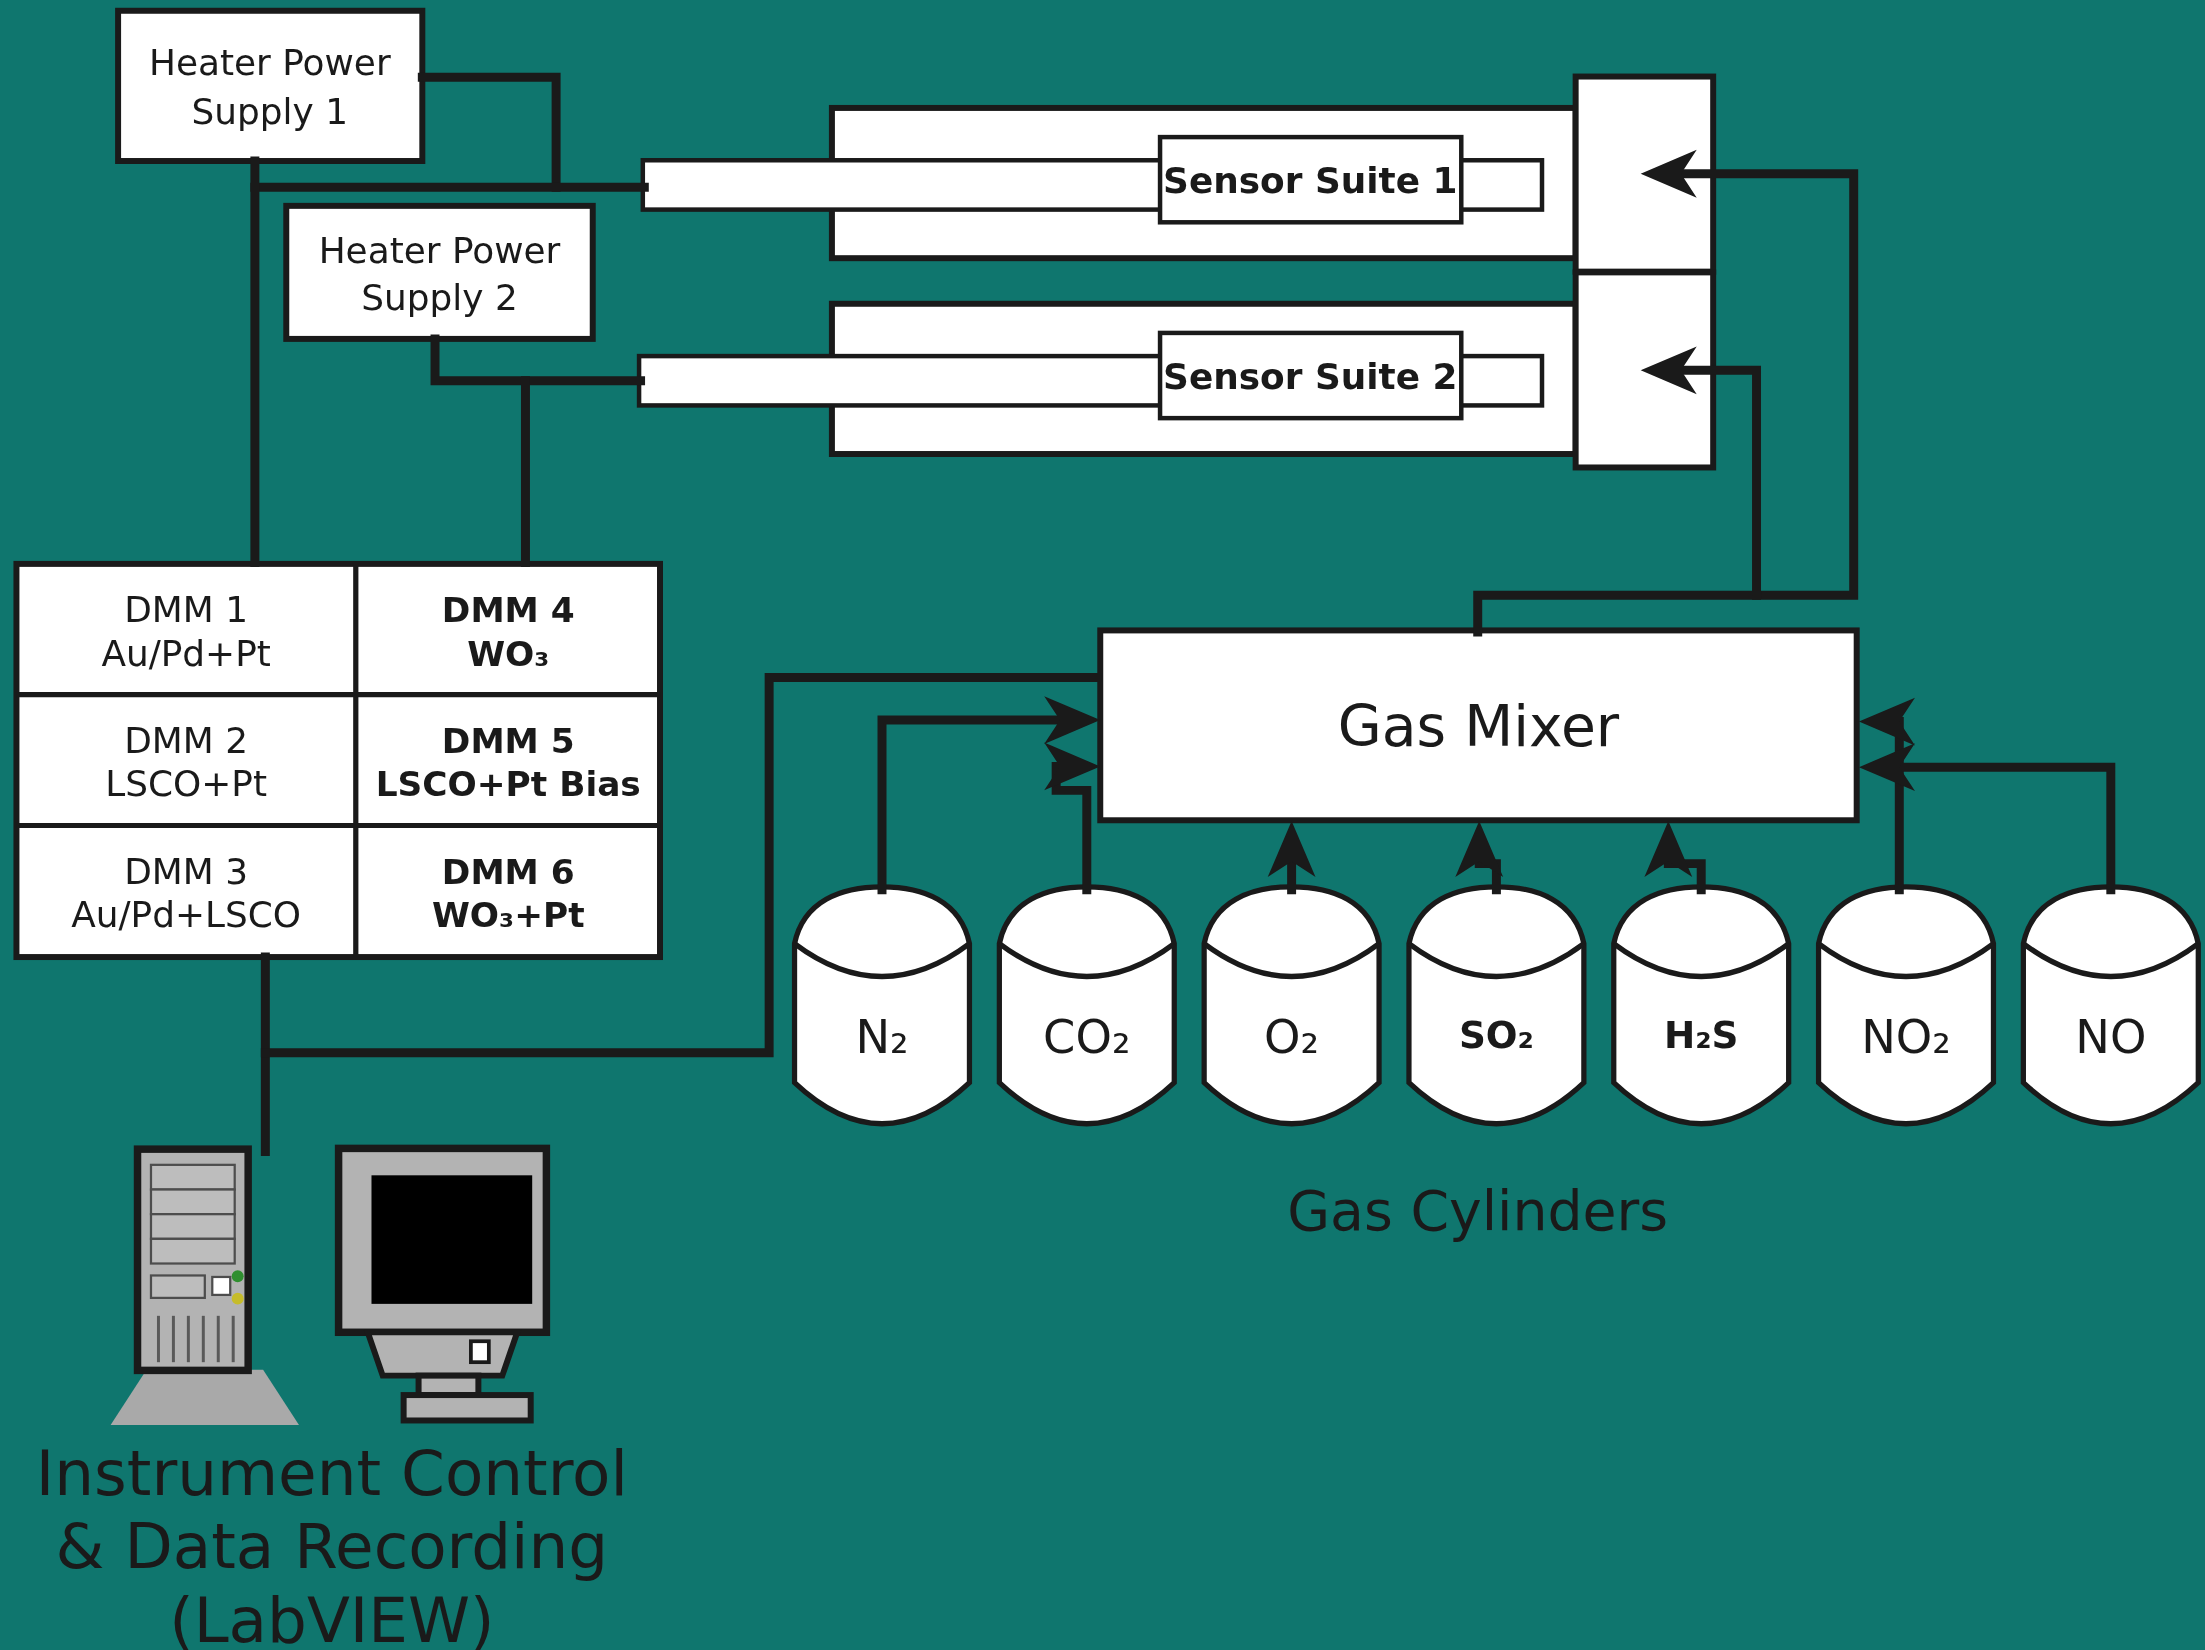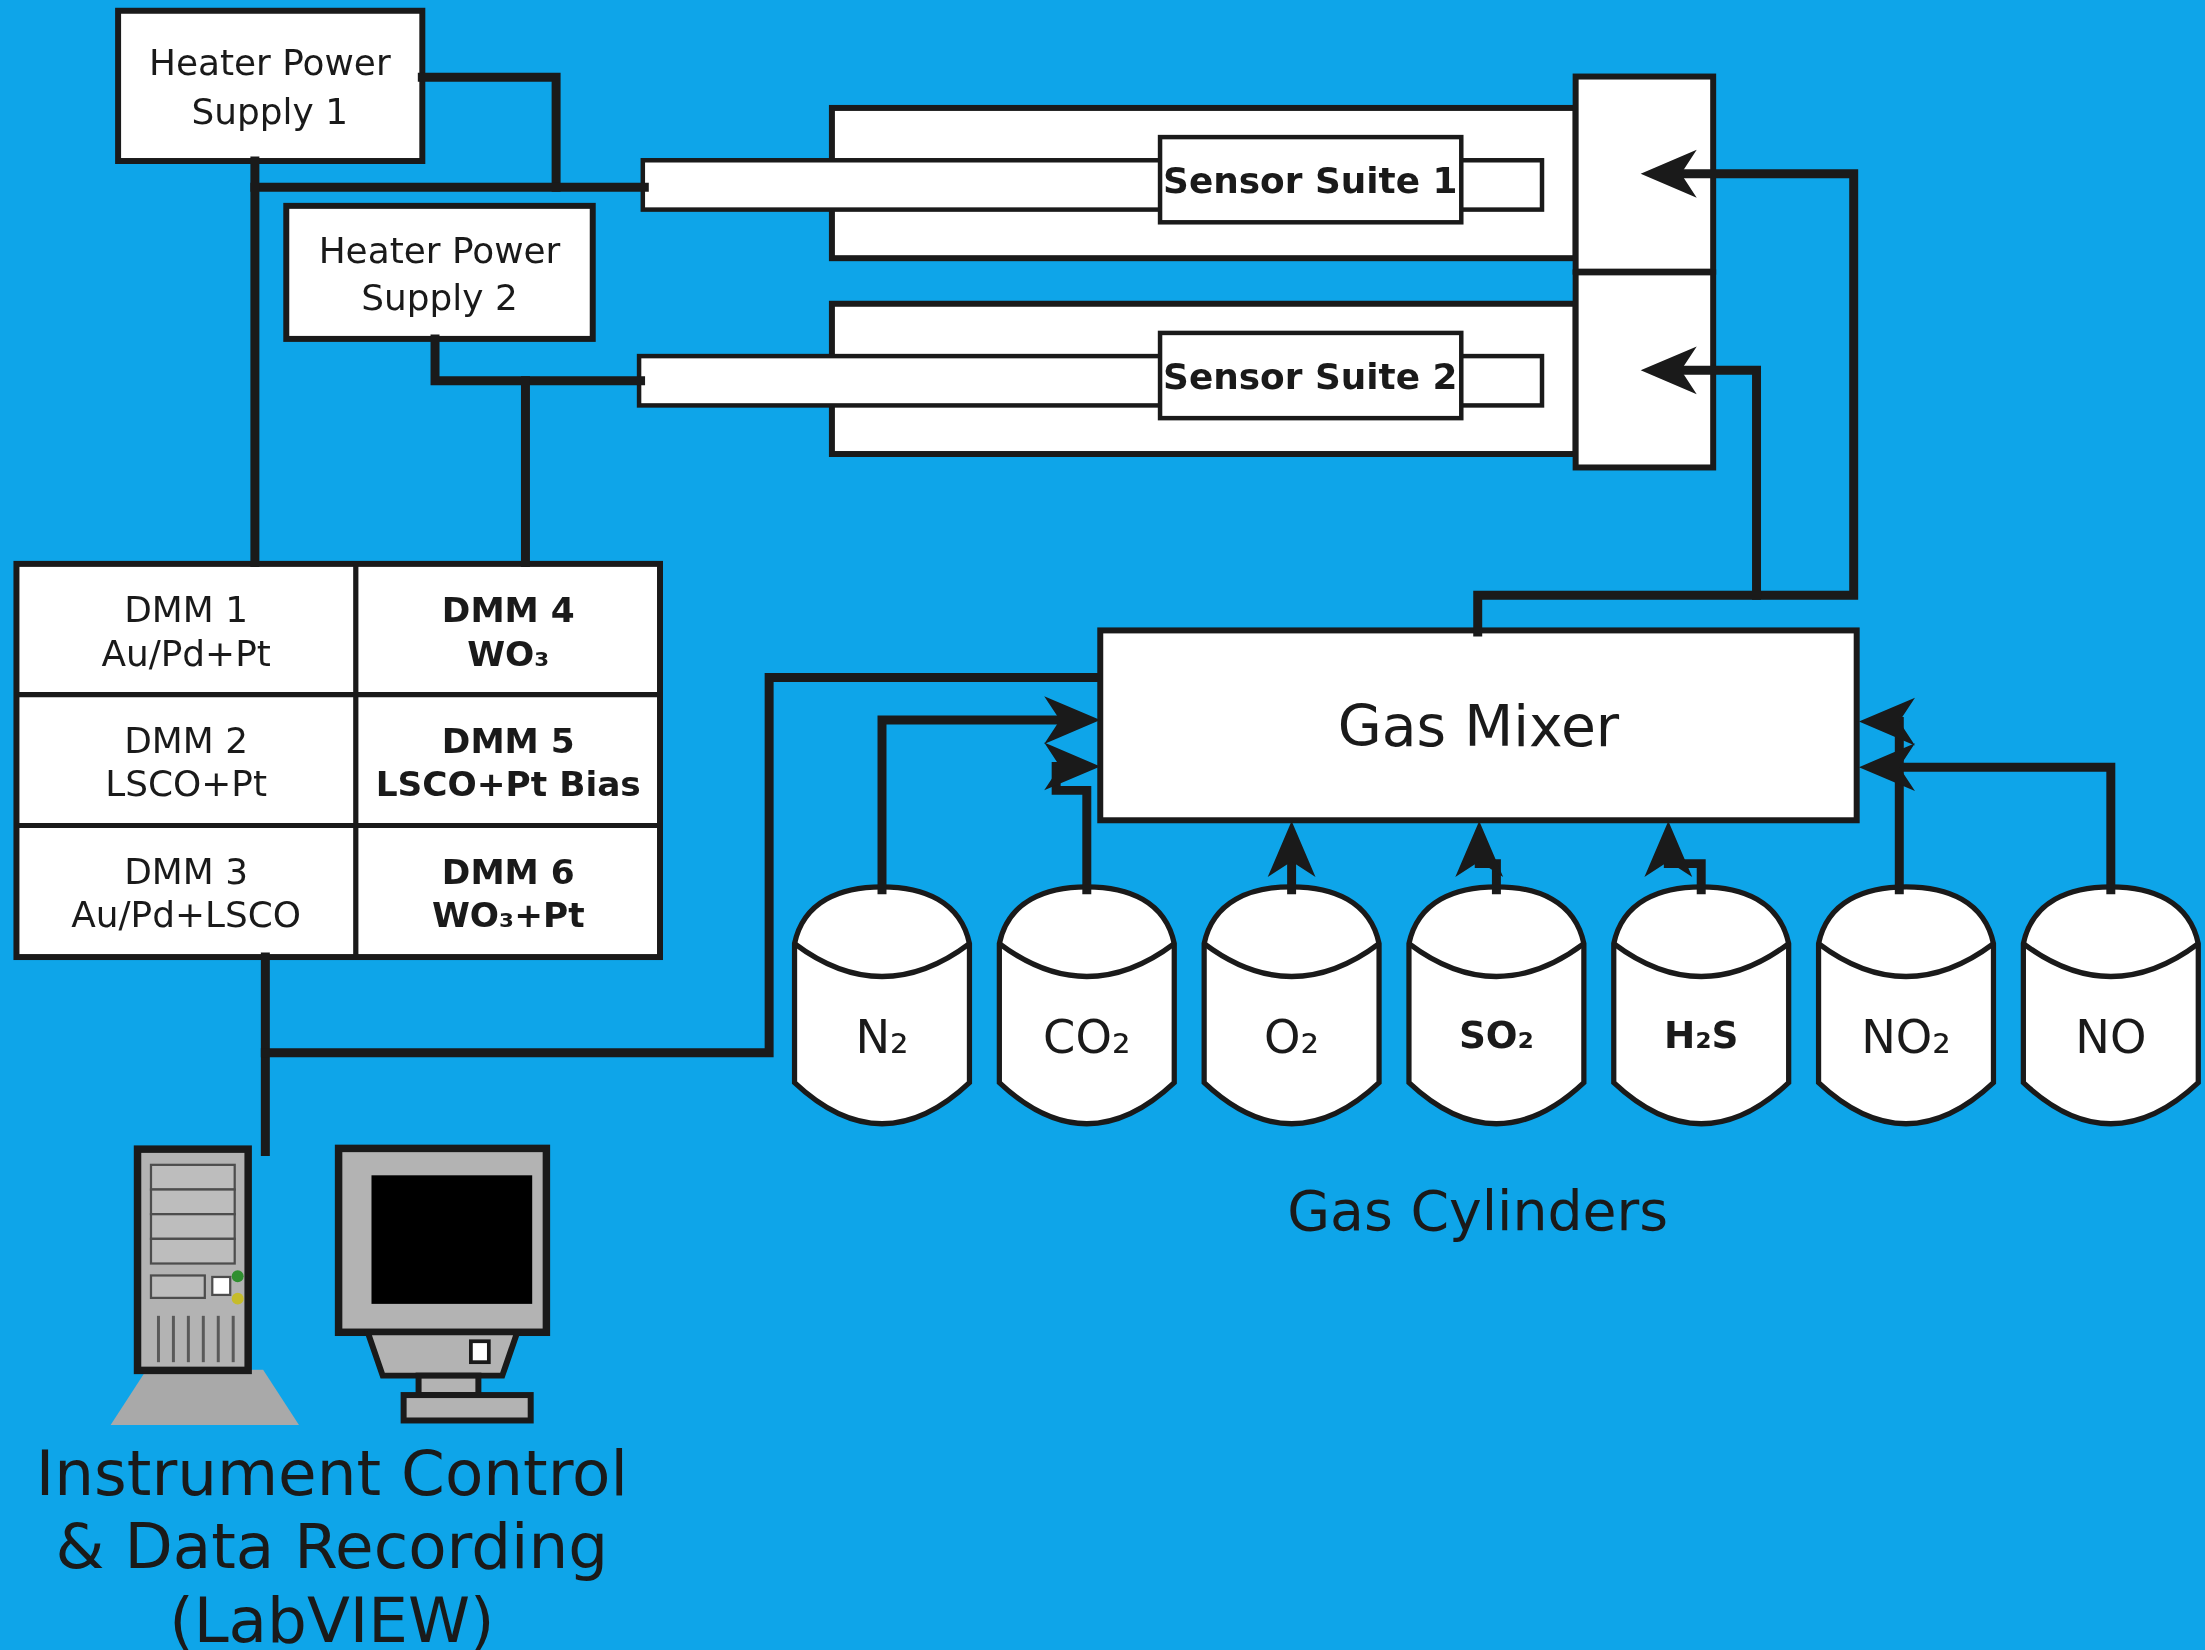"Heater Power" .stage { background: #0ea5e9 -> #0f766e }
